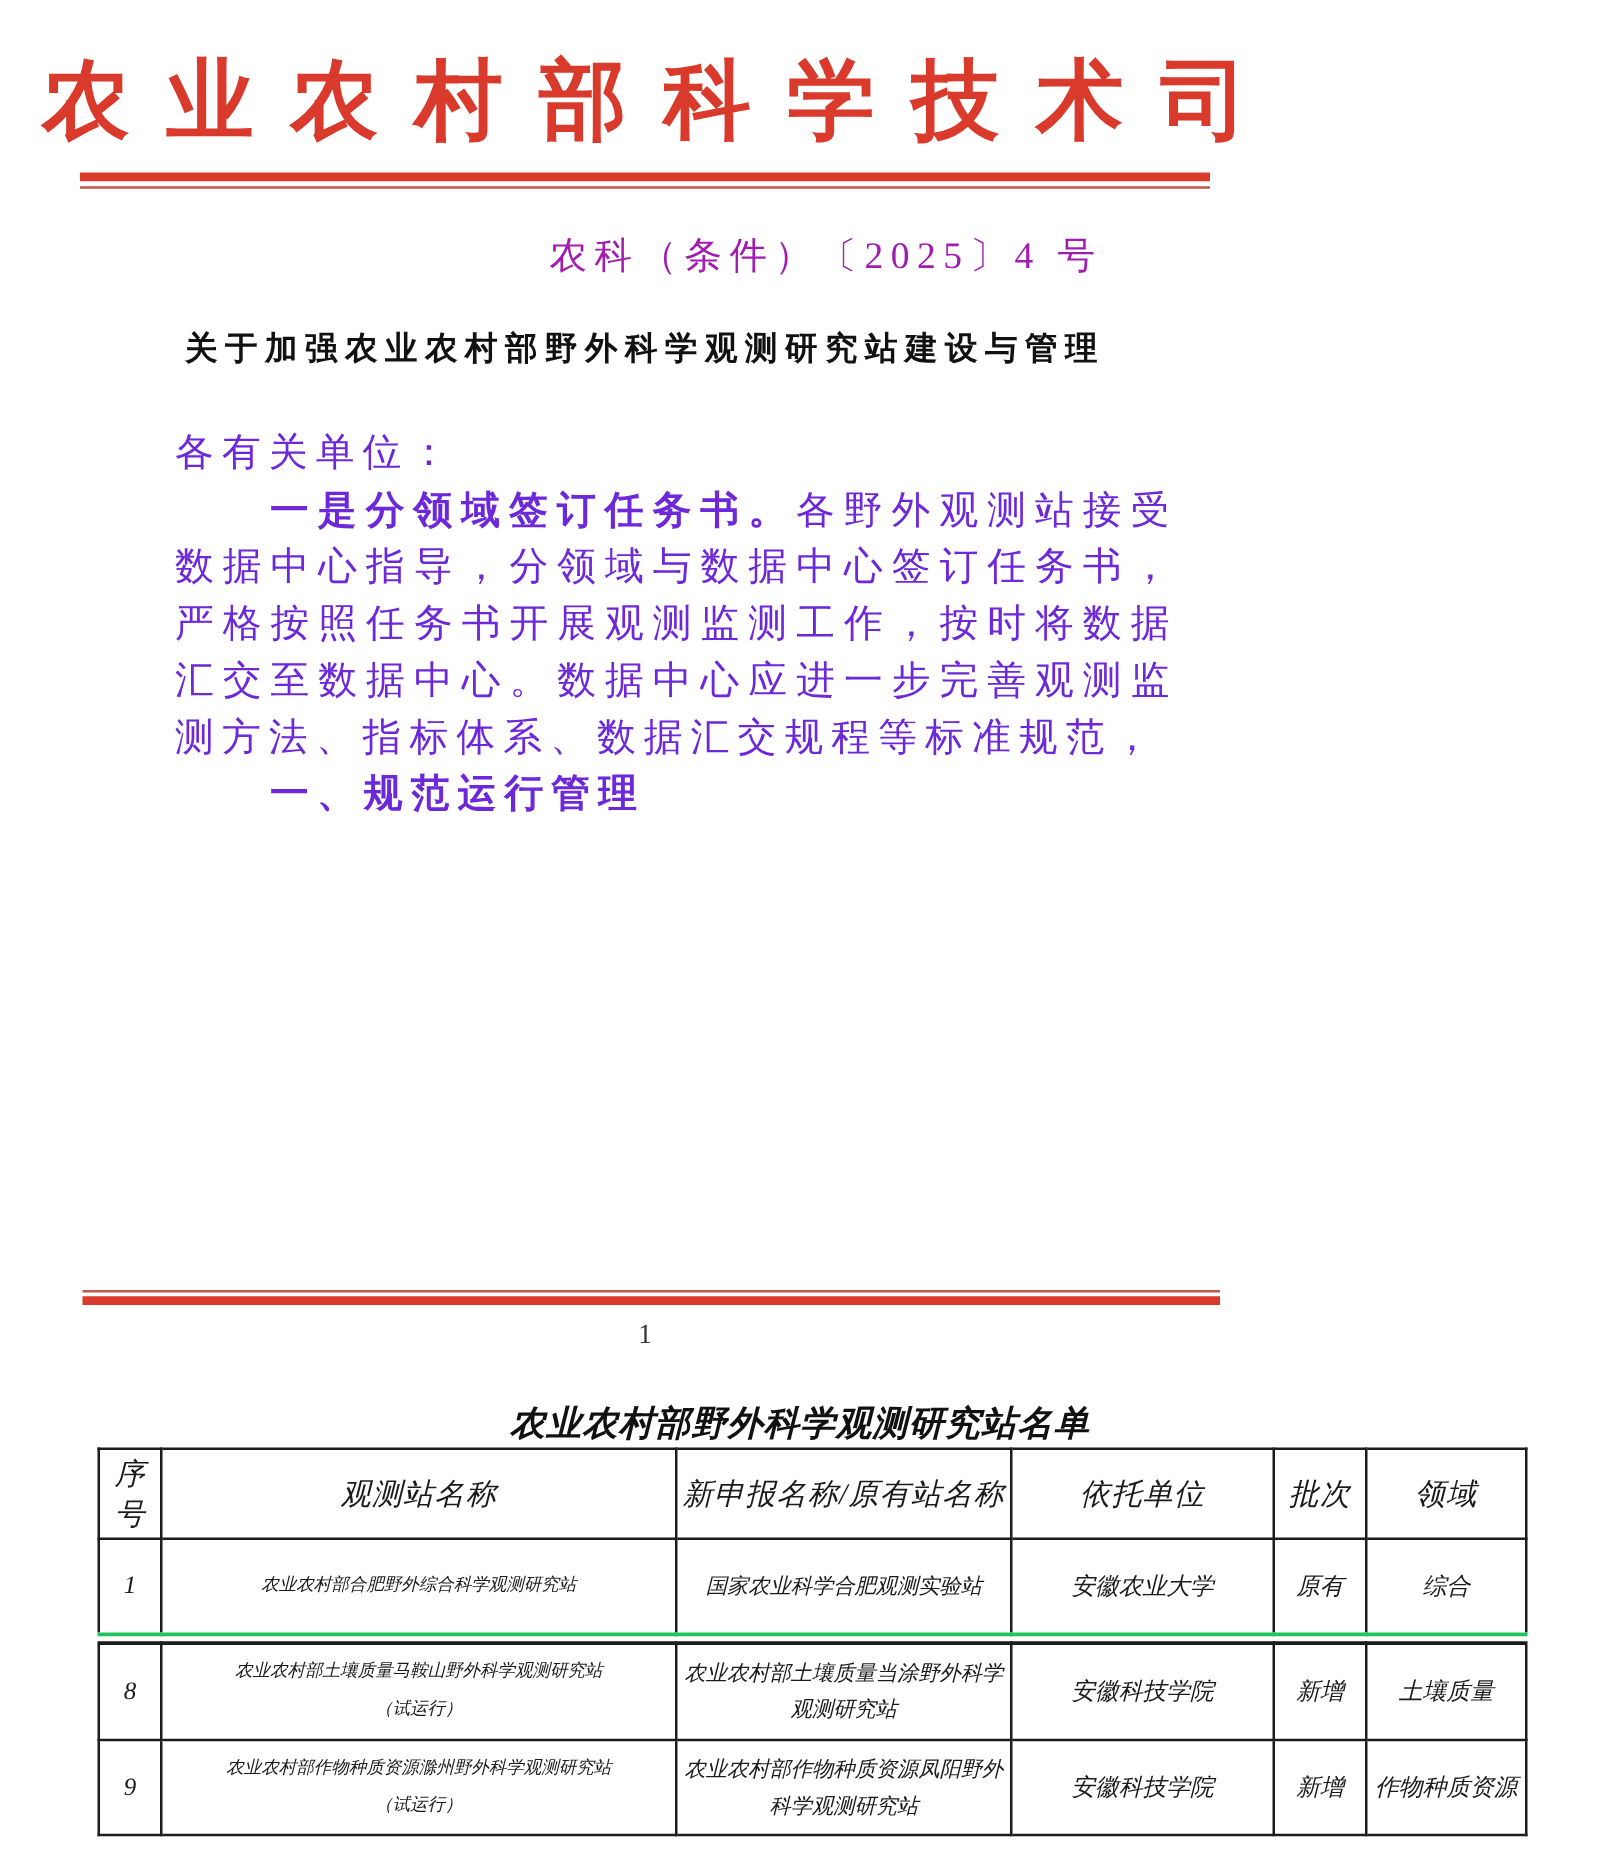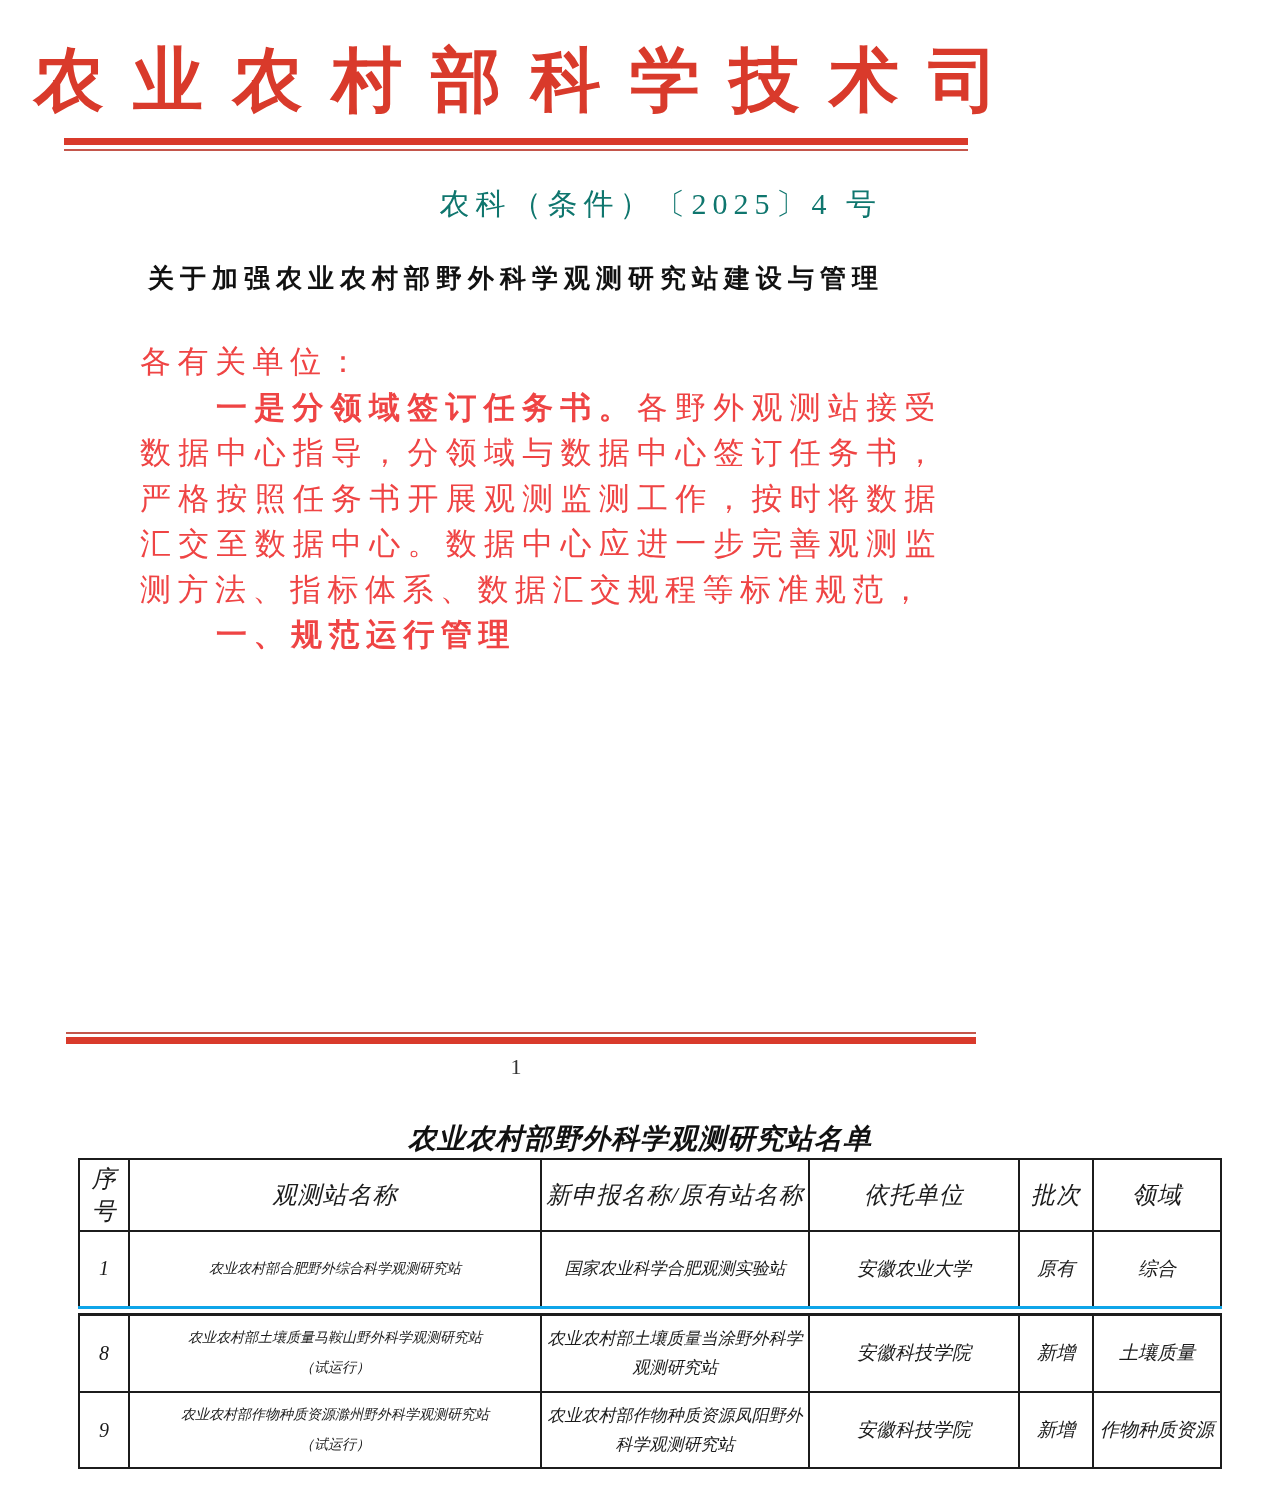"农科（条件）〔2025〕4 号" .doc-number { color: #0f766e -> #a21caf }
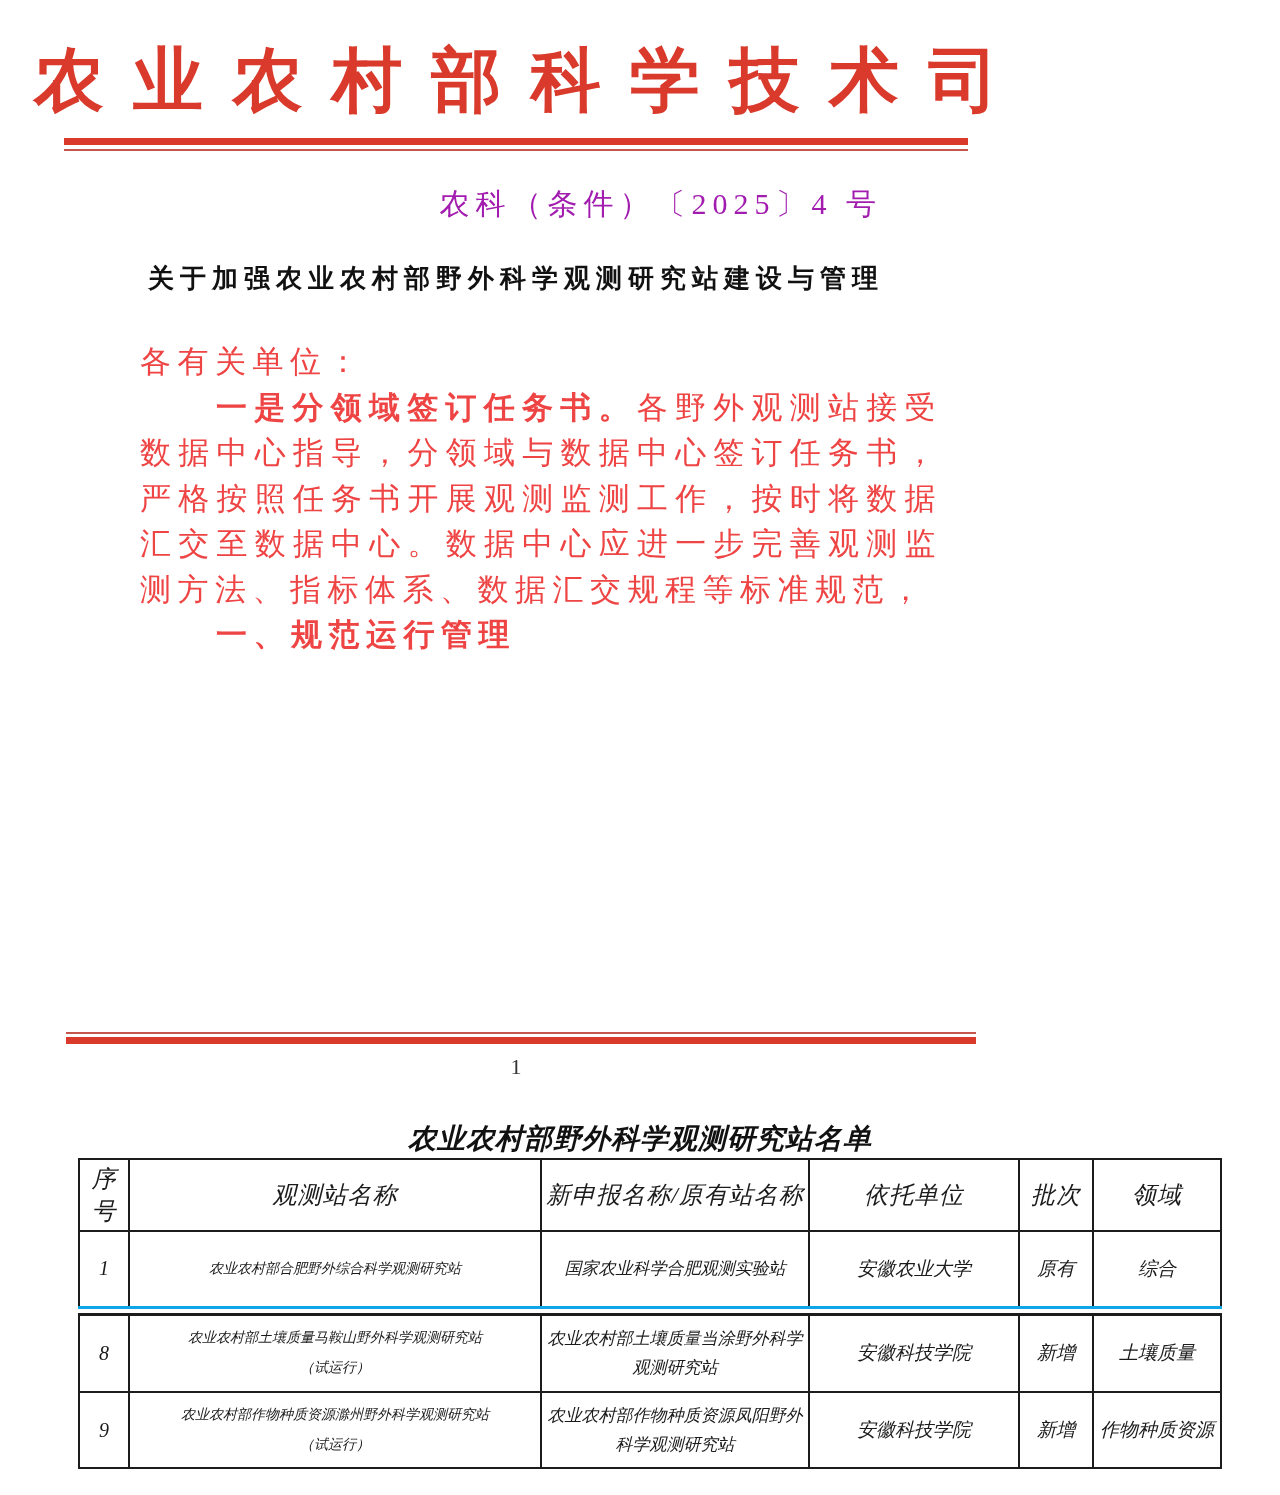"各有关单位：" .body-text { color: #ef4444 -> #6d28d9 }
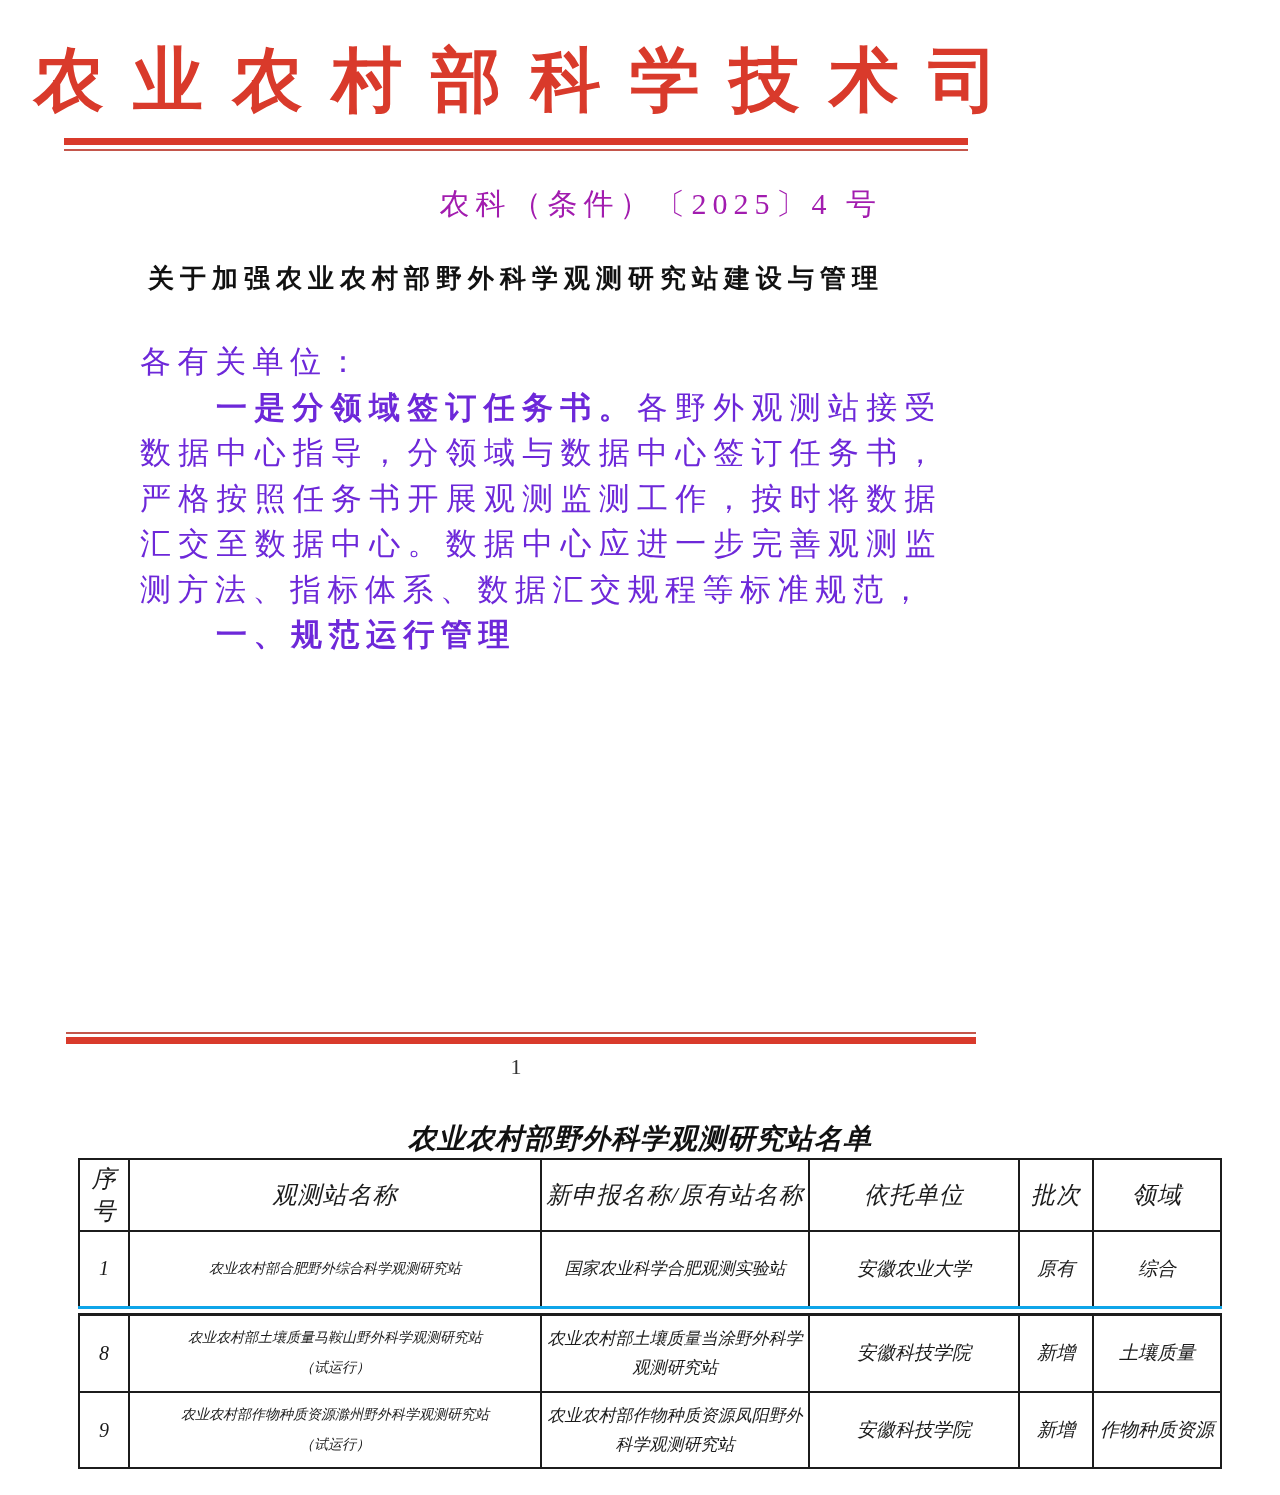"序号" table.frag1 { border-bottom: 3px solid #0ea5e9 -> 3px solid #22c55e }
